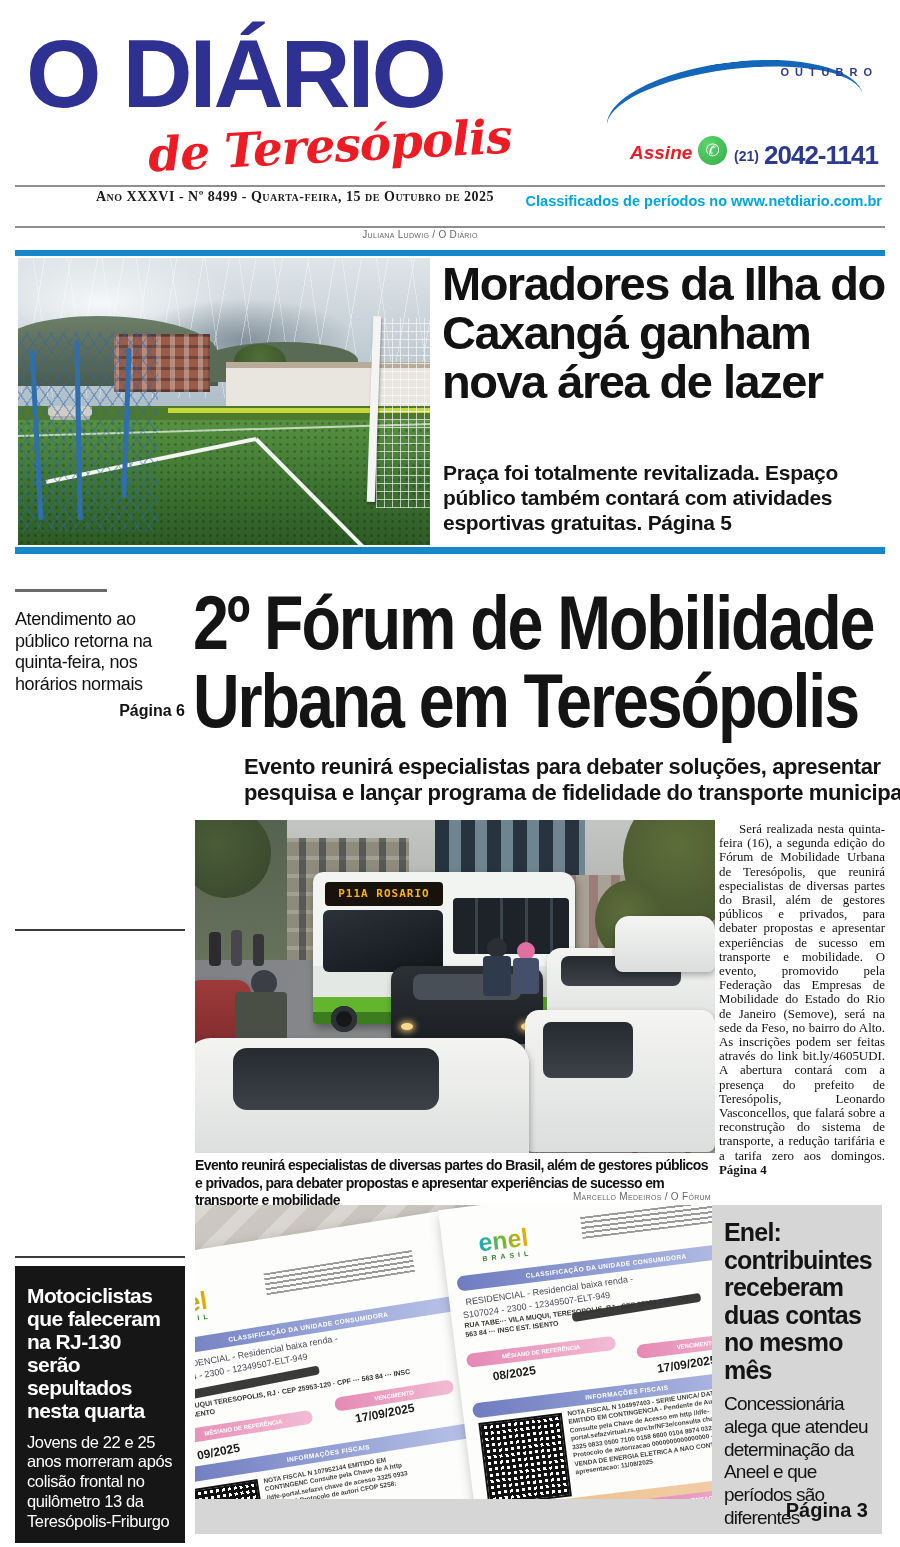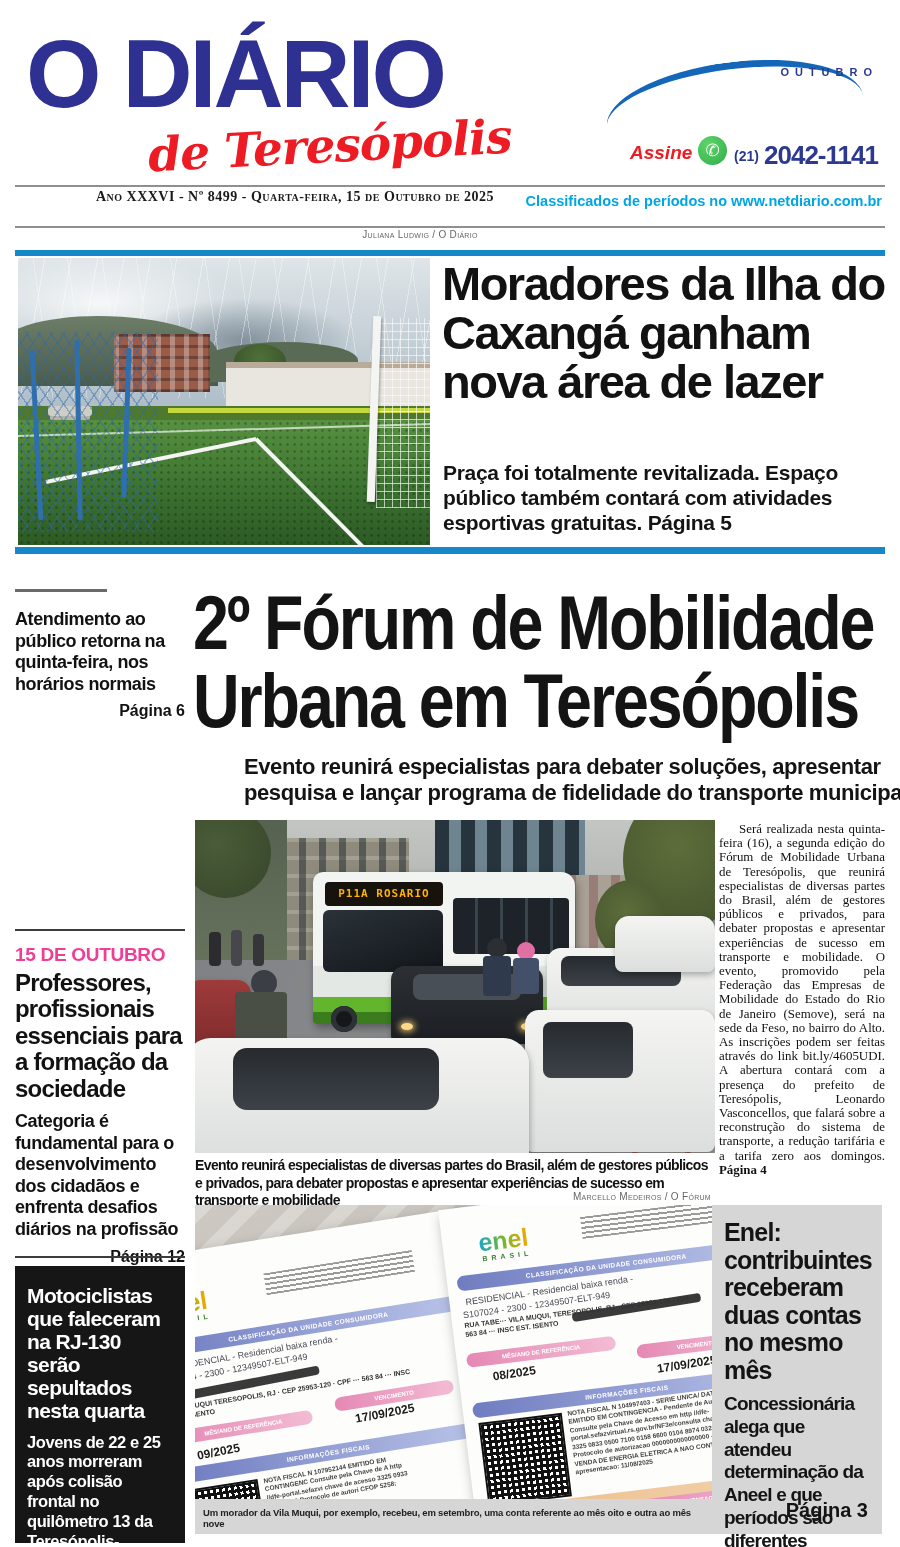"Atendimento ao público retorna na" .sb-sub { font-weight: bold -> normal }
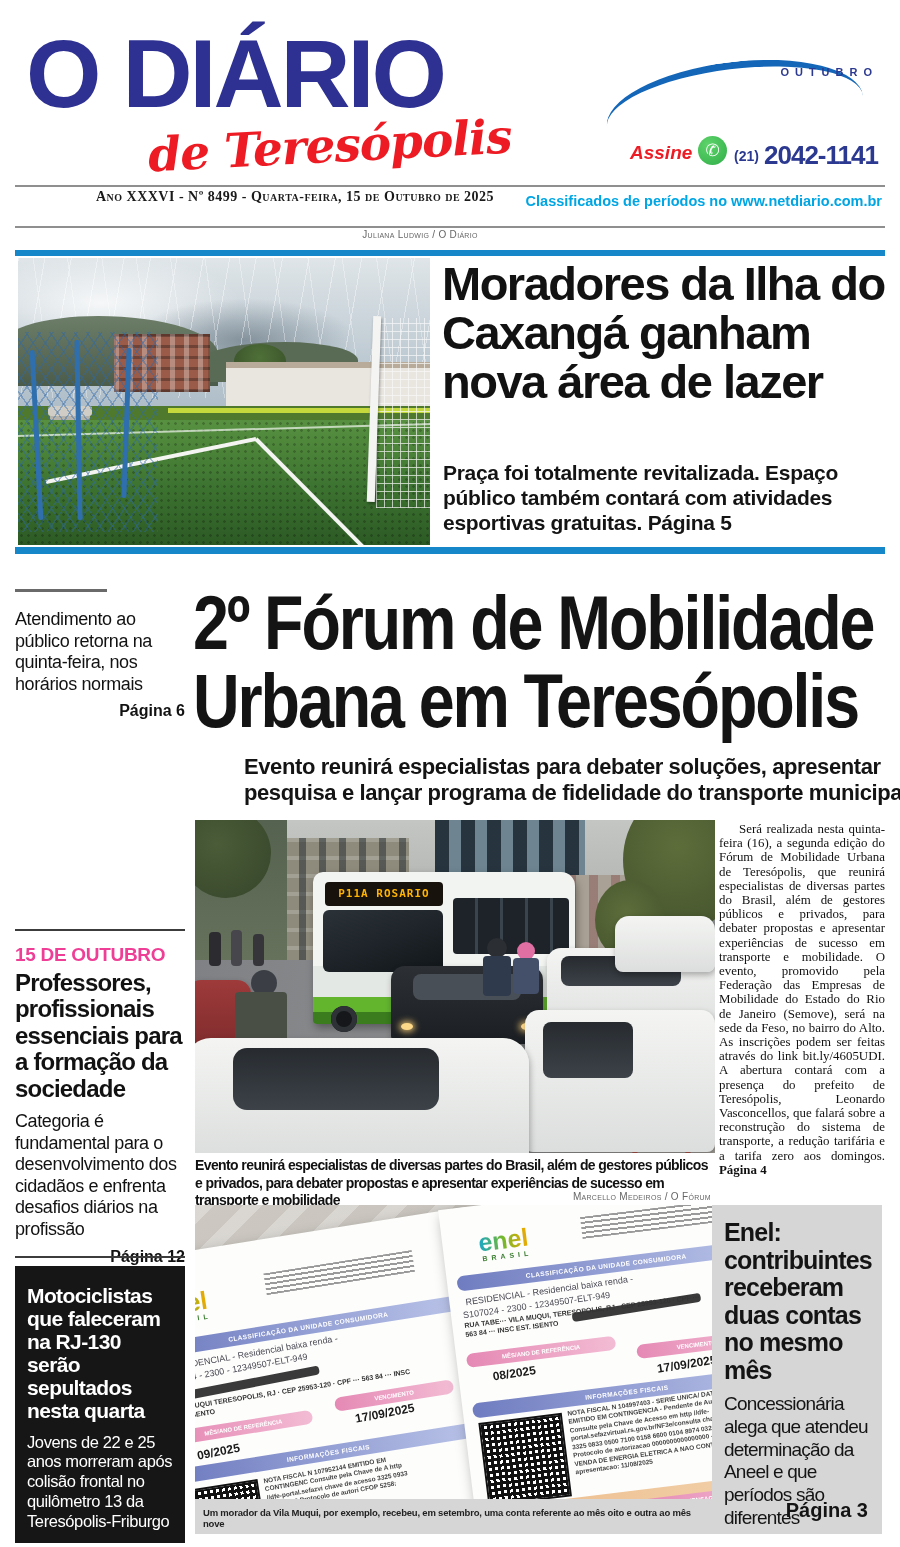"15 DE OUTUBRO" div.abs { html: <div> <div>15 DE OUTUBRO</div> <div>Professores, profissionais essenciais para a formação da sociedade</div> <div>Categoria é fundamental para o desenvolvimento dos cidadãos e enfrenta desafios diários na profissão</div> <div>Página 12</div> </div> -> none }
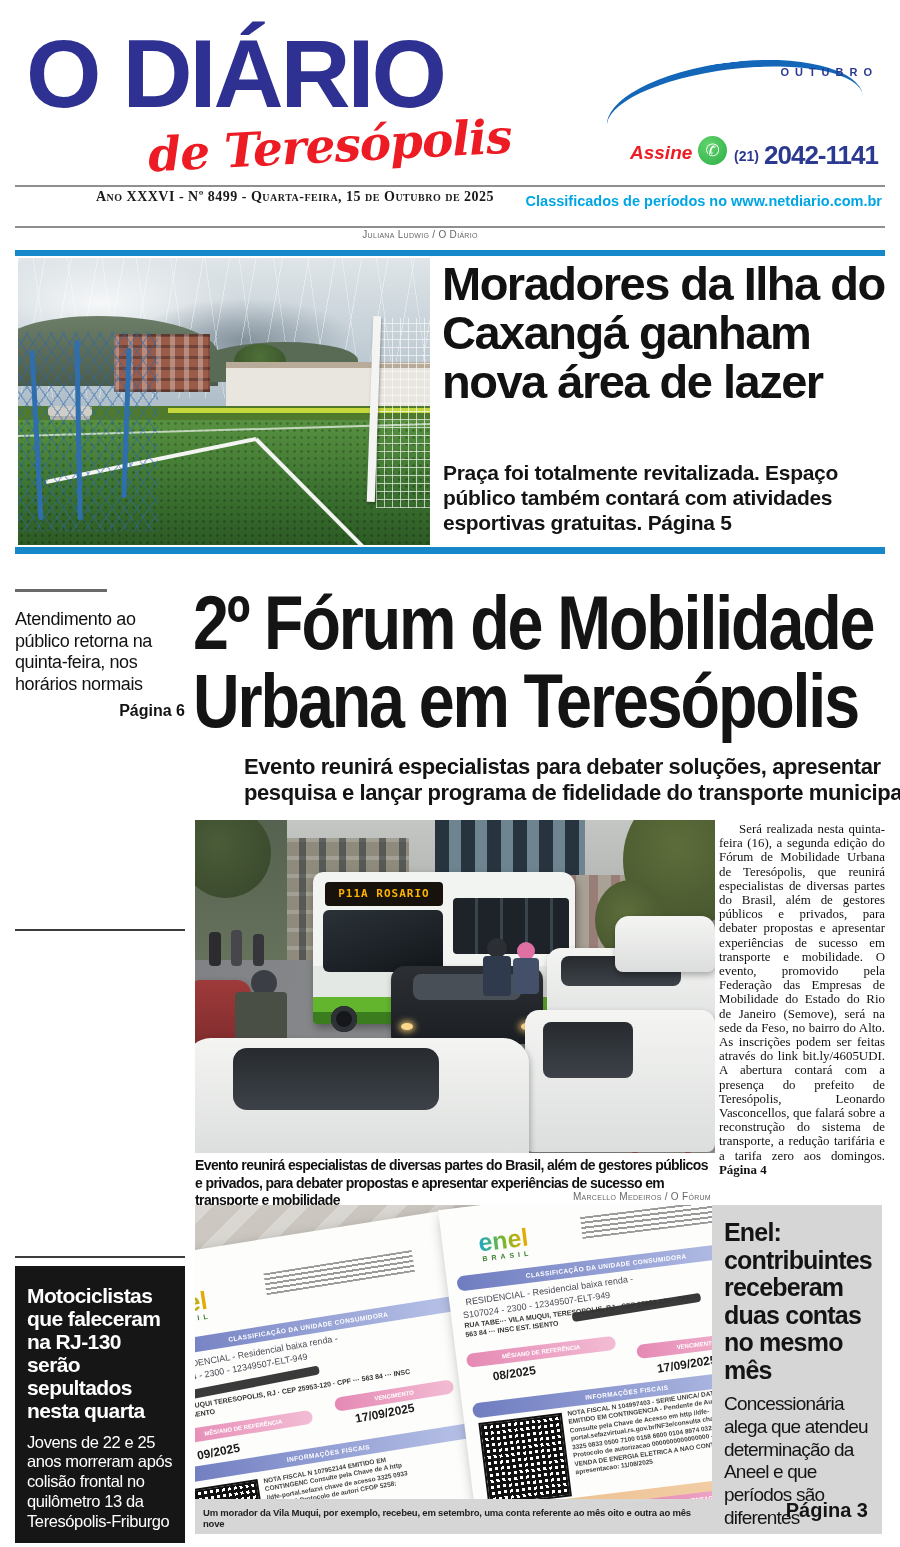"Um morador da Vila Muqui," div.strip-cap { html: <div>Um morador da Vila Muqui, por exemplo, recebeu, em setembro, uma conta referente ao mês oito e outra ao mês nove</div> -> none }
